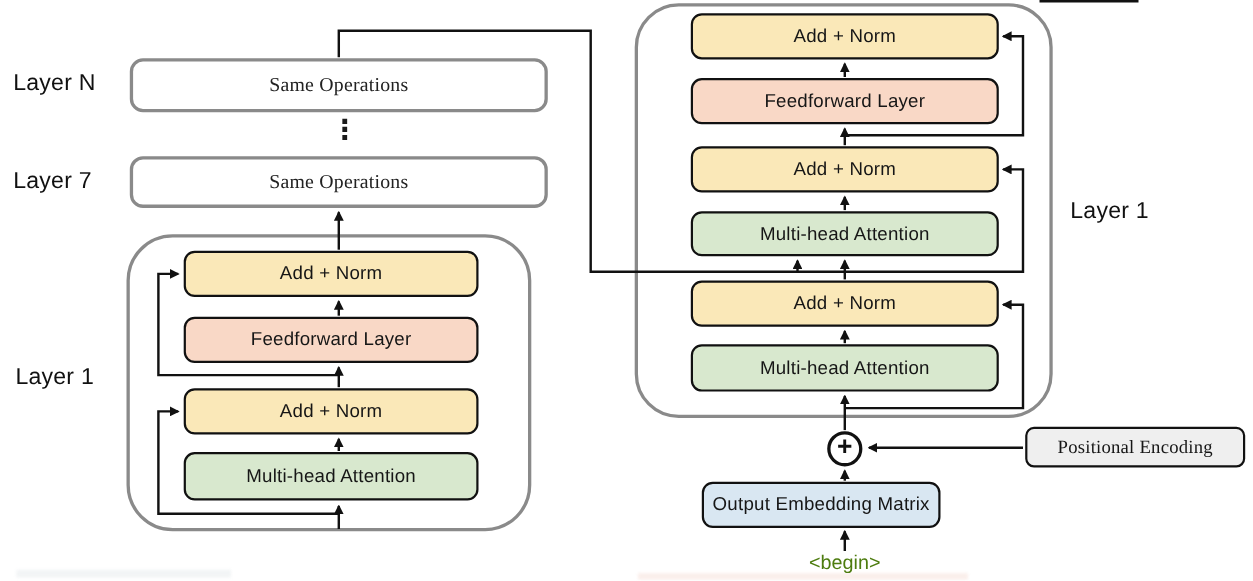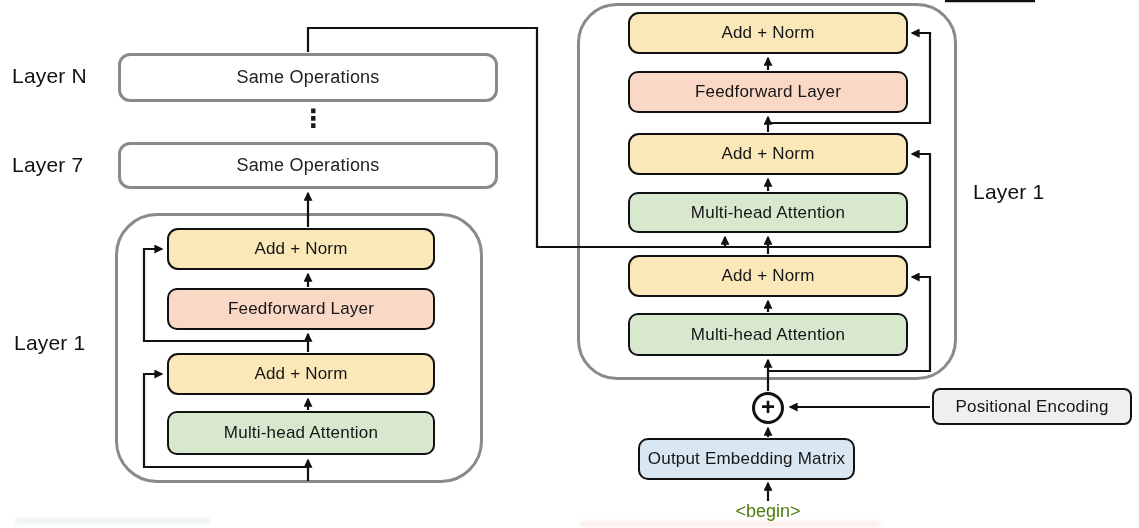"Add + Norm" .fill-addnorm { border-radius: 11px -> none }
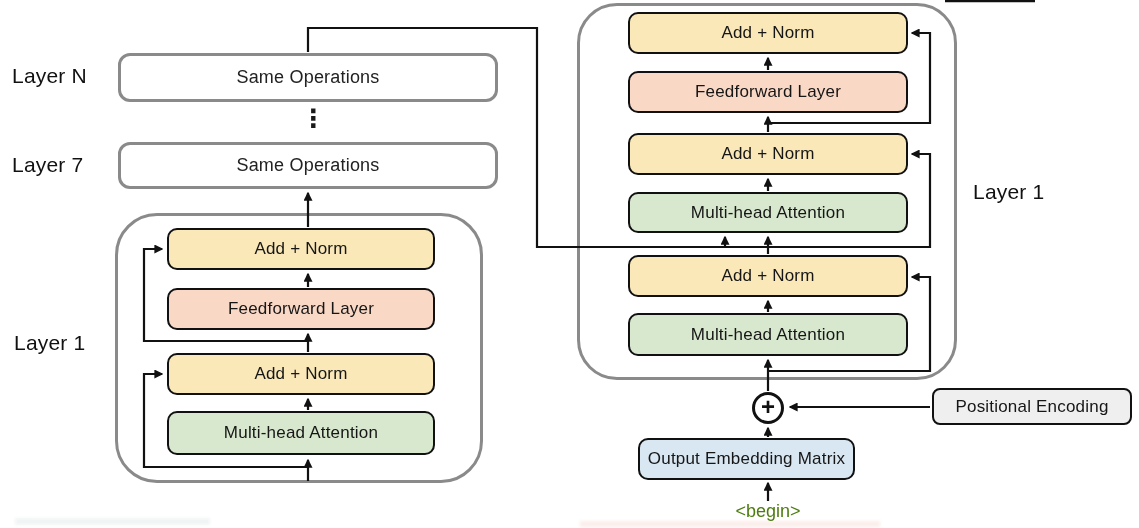"Same Operations" .ghost { font-family: none -> Liberation Serif, serif }
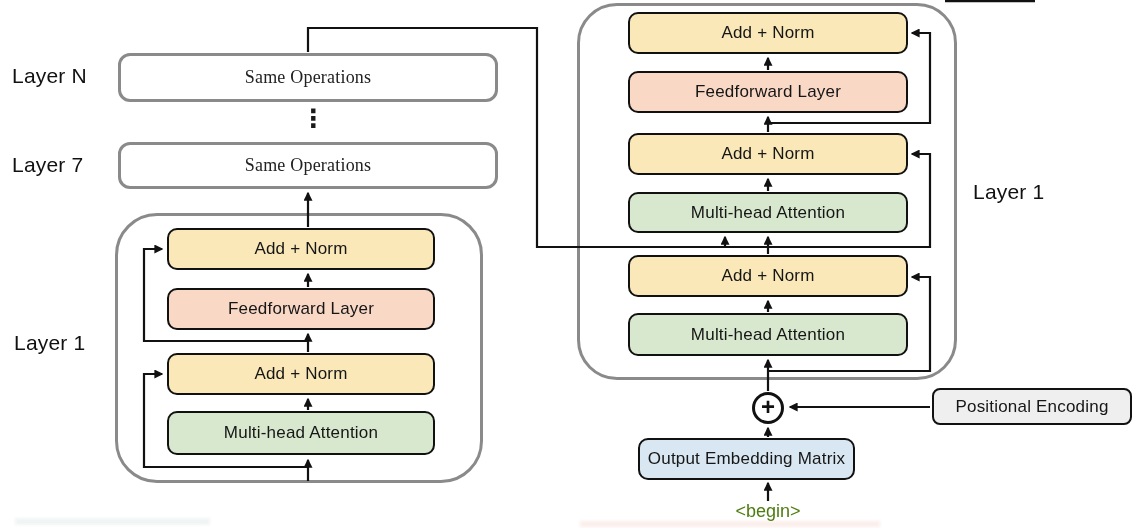"Positional Encoding" div.abs { font-family: none -> Liberation Serif, serif }
